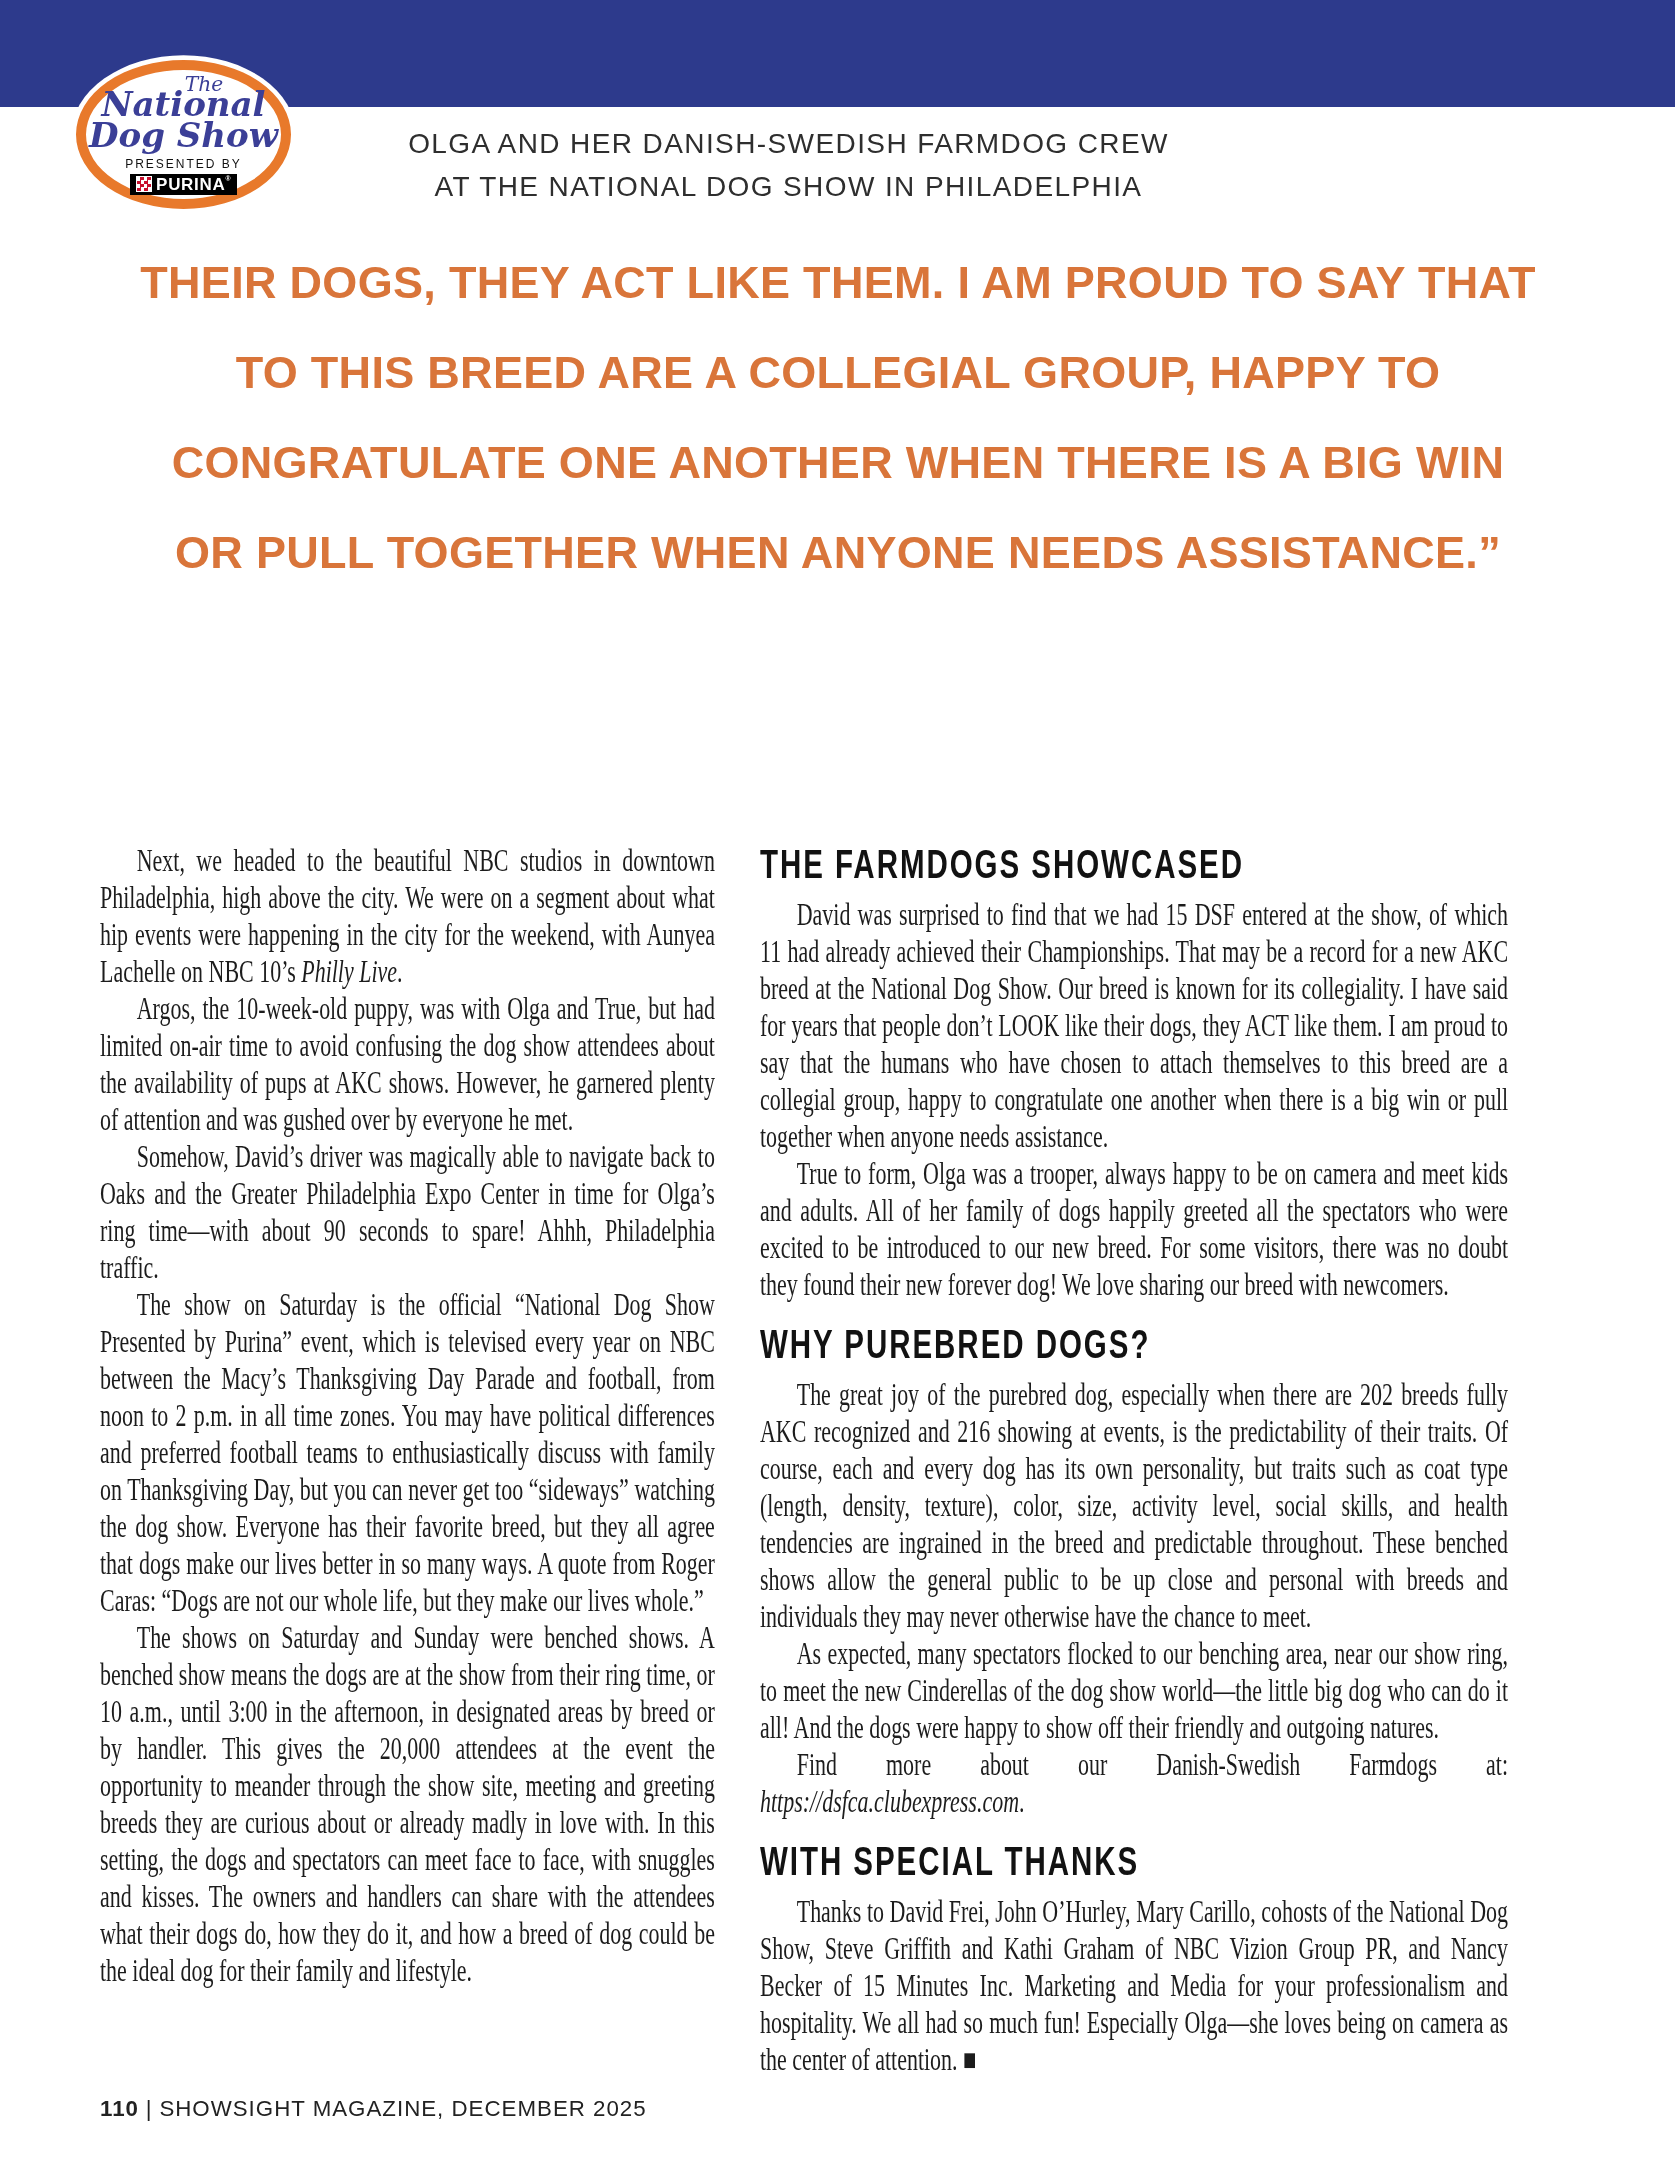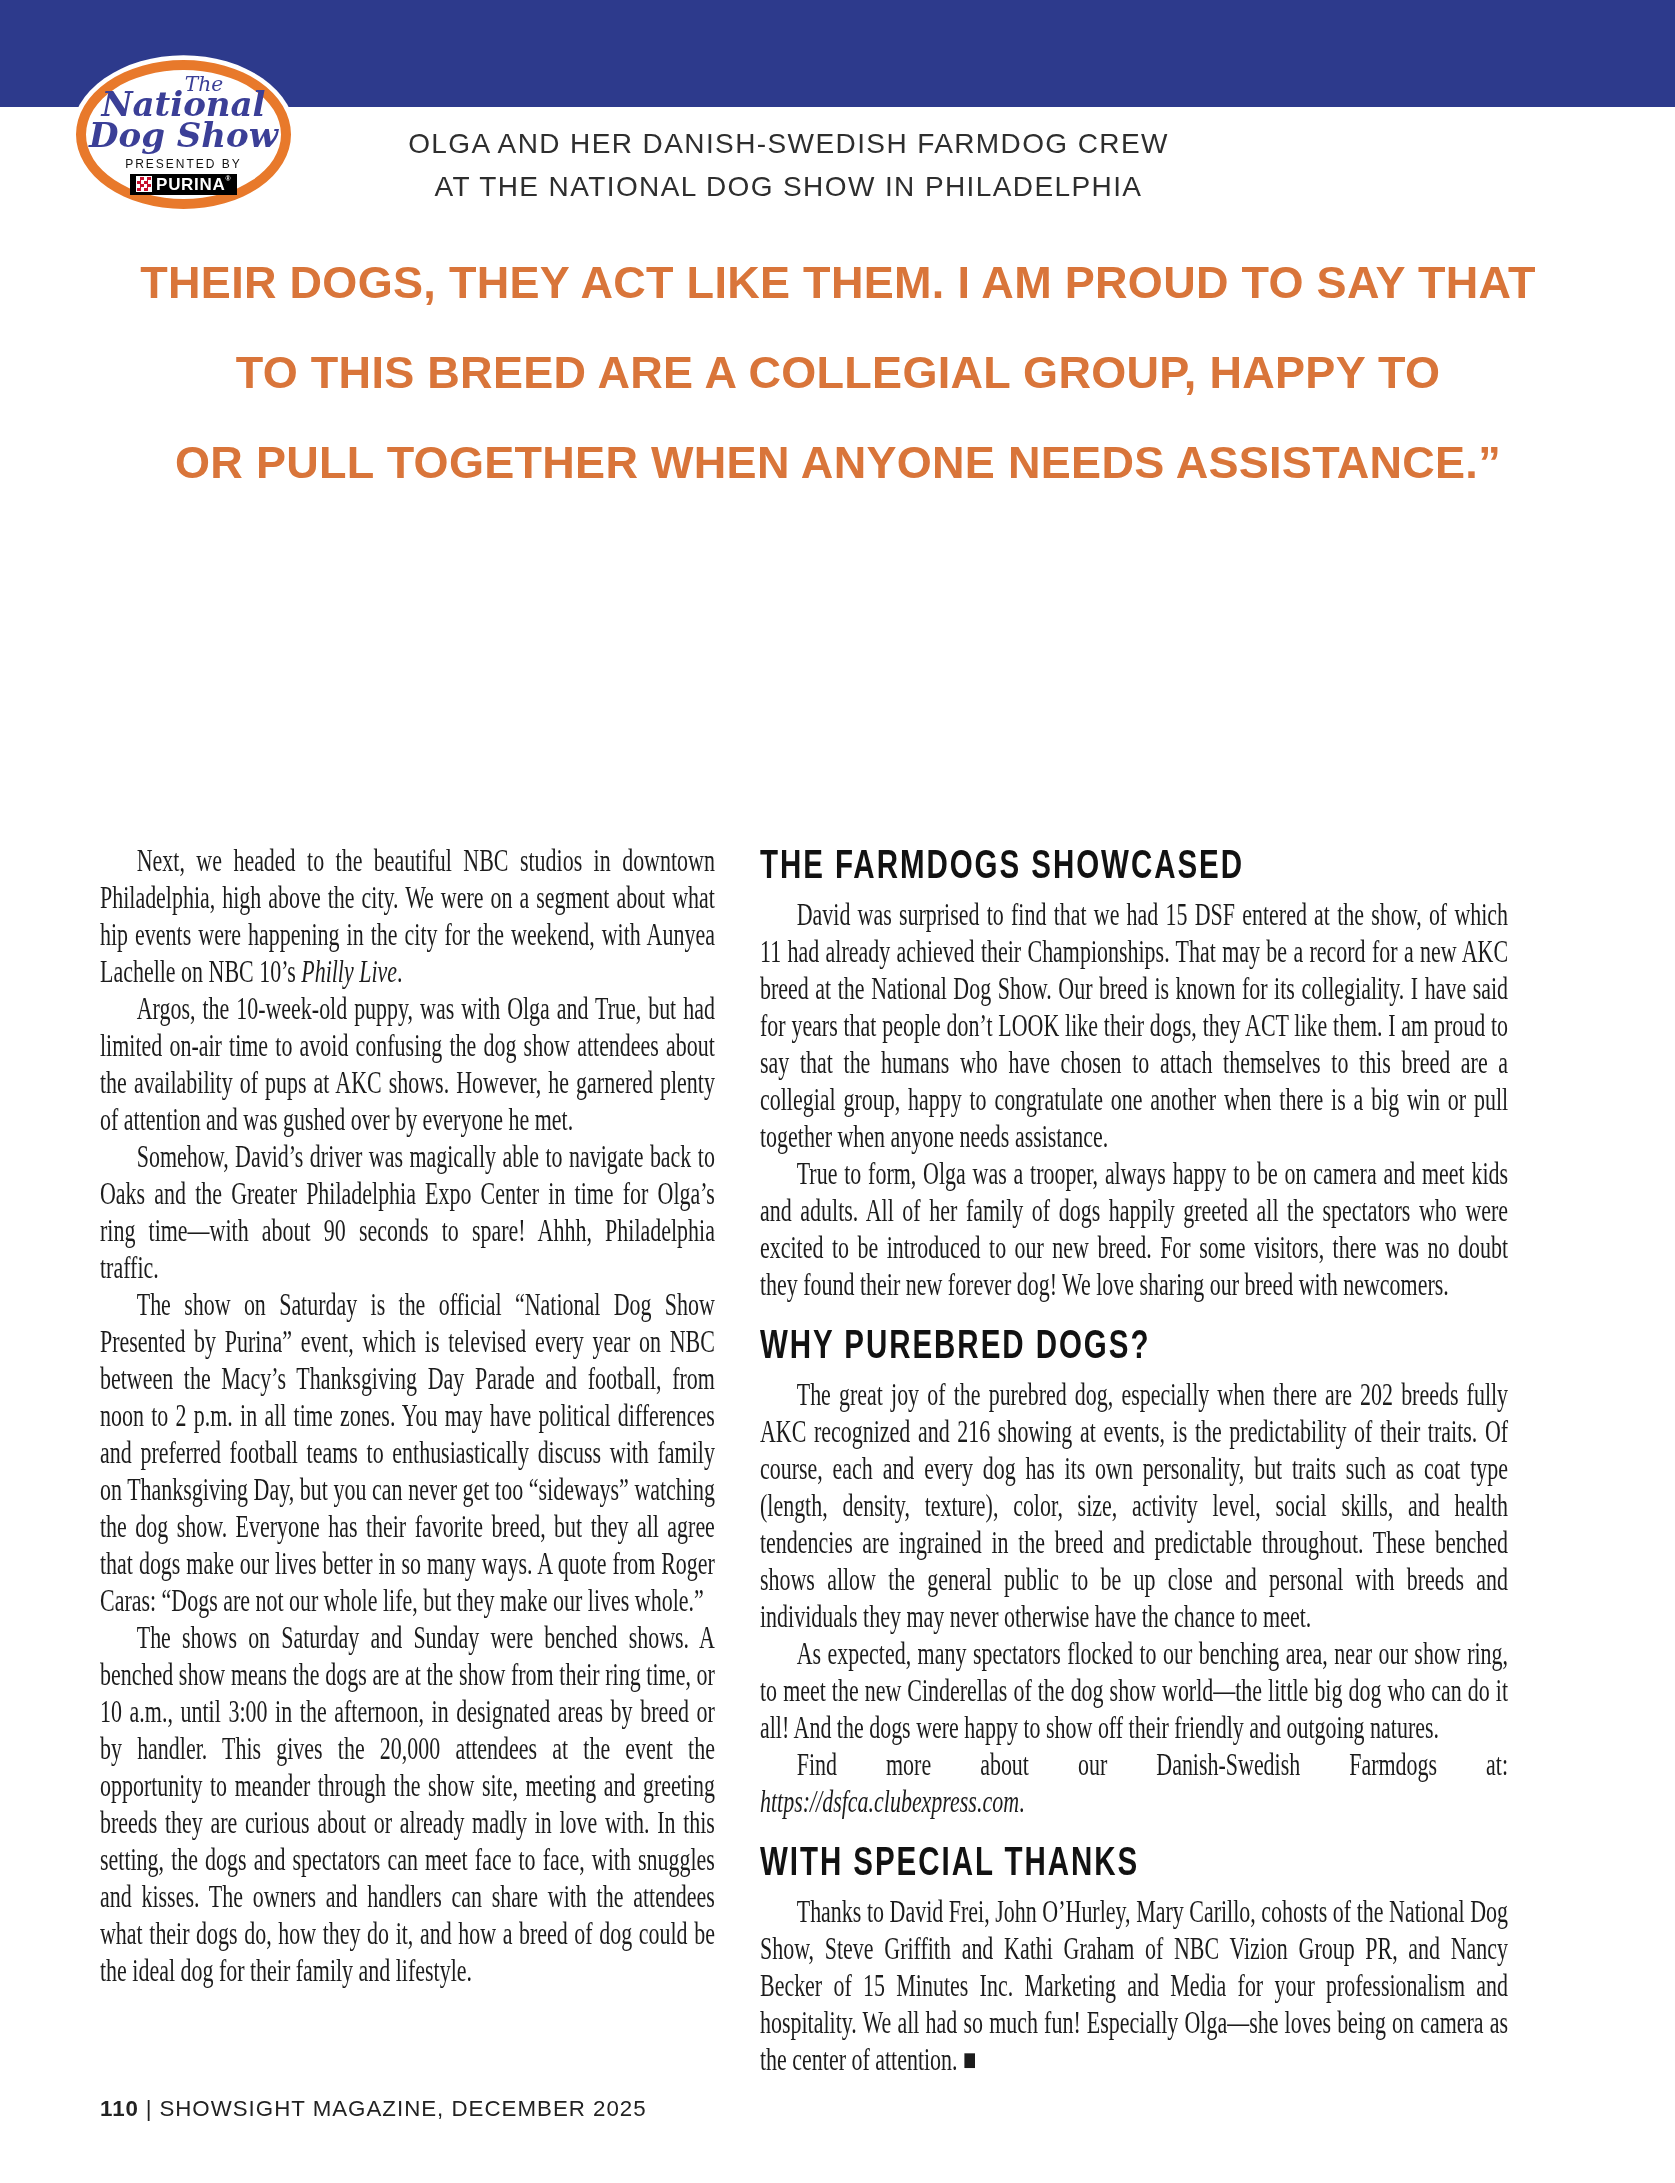"CONGRATULATE ONE ANOTHER WHEN THERE" div { html: none -> <div>CONGRATULATE ONE ANOTHER WHEN THERE IS A BIG WIN</div> }
